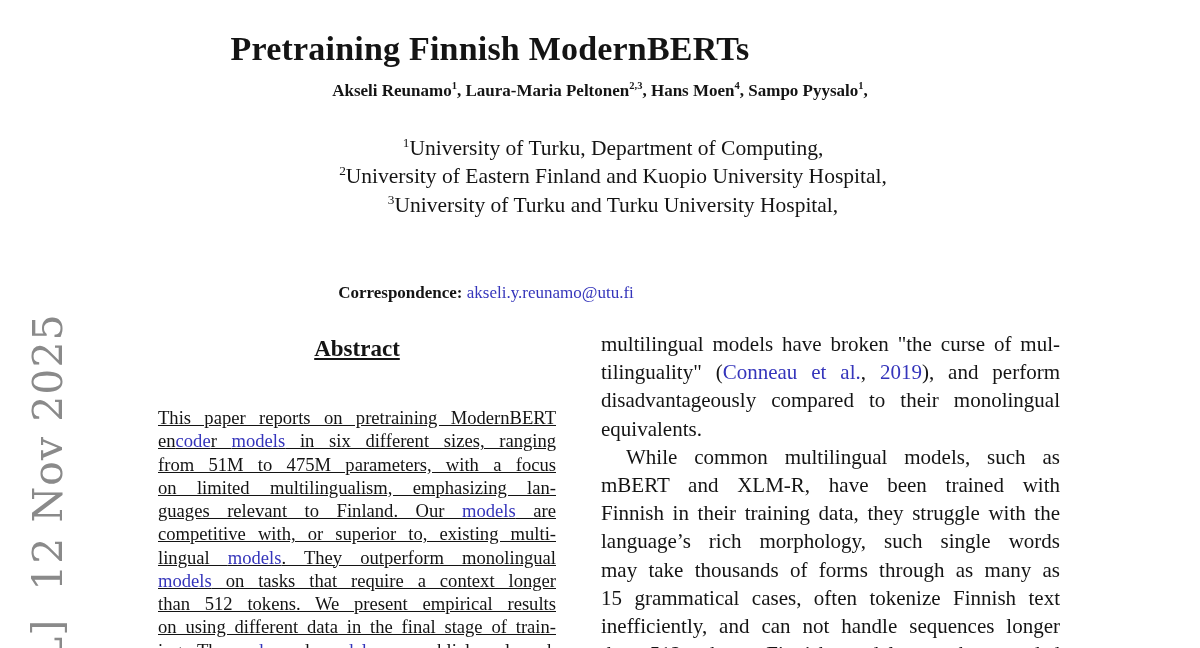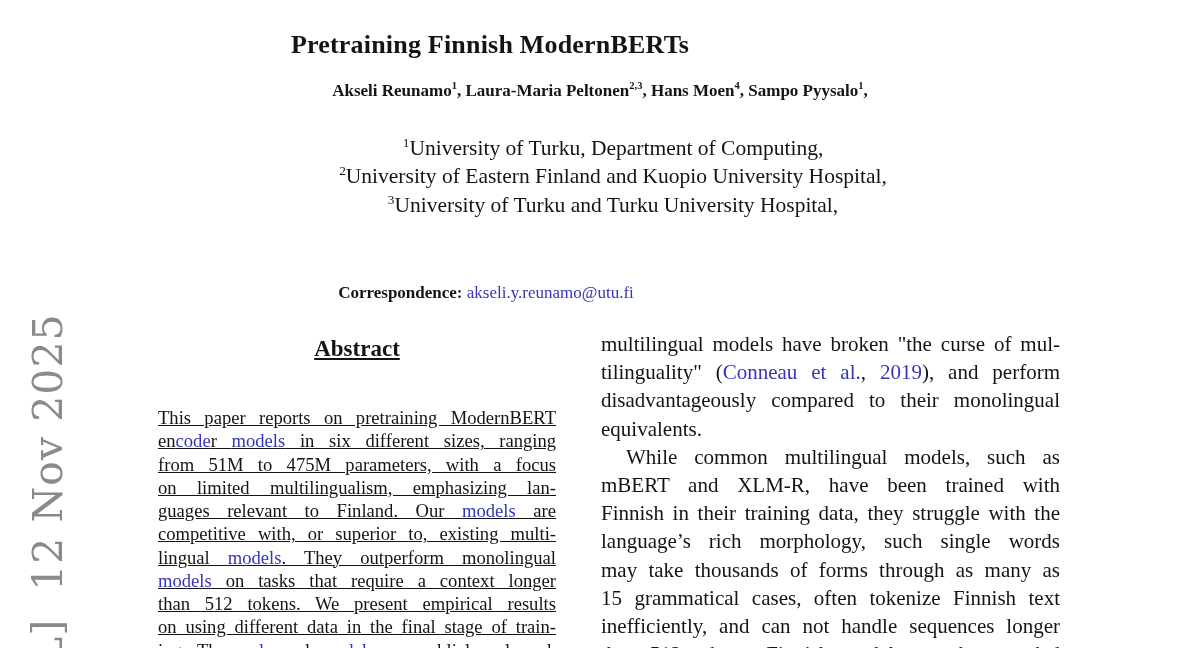"Pretraining Finnish ModernBERTs" .title { font-size: 26px -> 34px }
